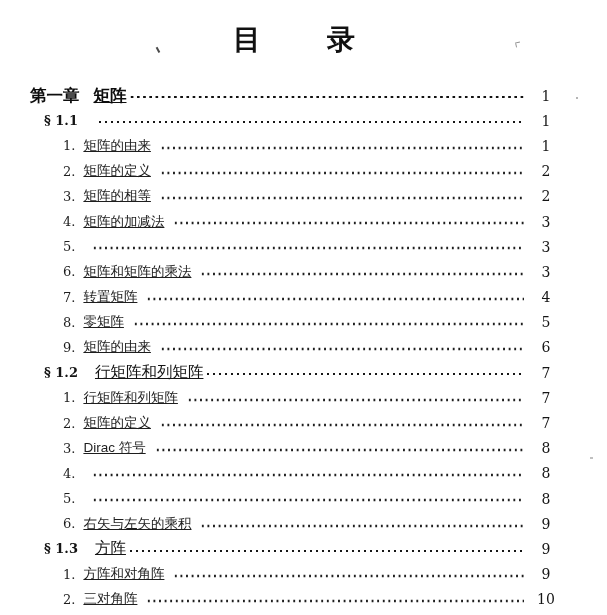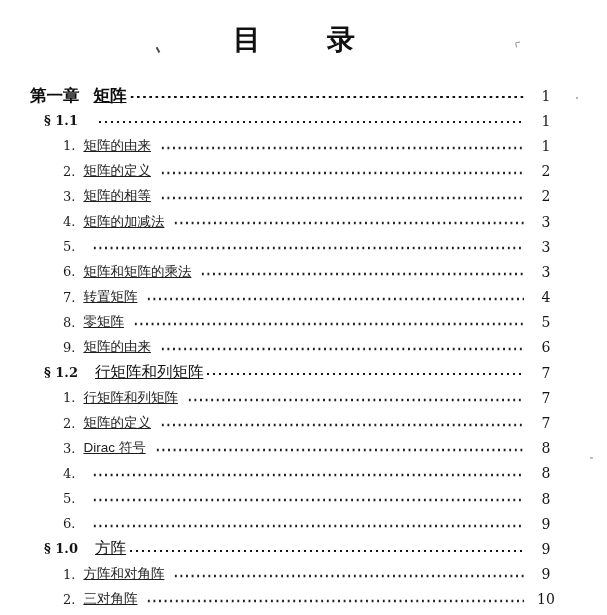"右矢与左矢的乘积" span.label { html: none -> <span>右矢与左矢的乘积</span> }
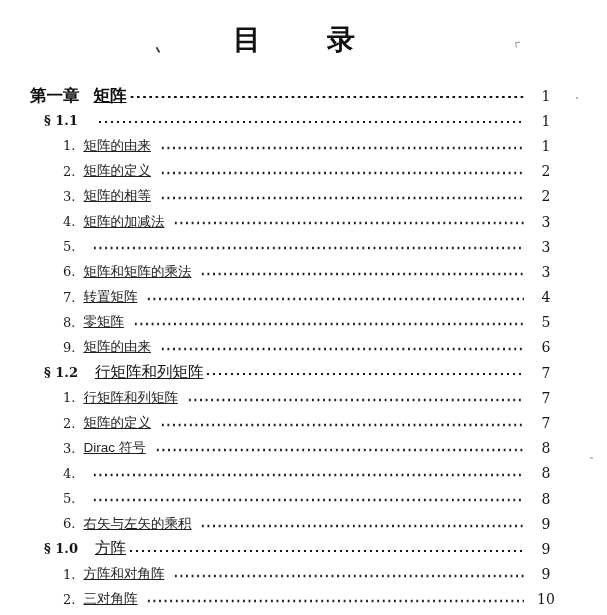"§ 1.0" span.num { text: 1.0 -> 1.3 }
